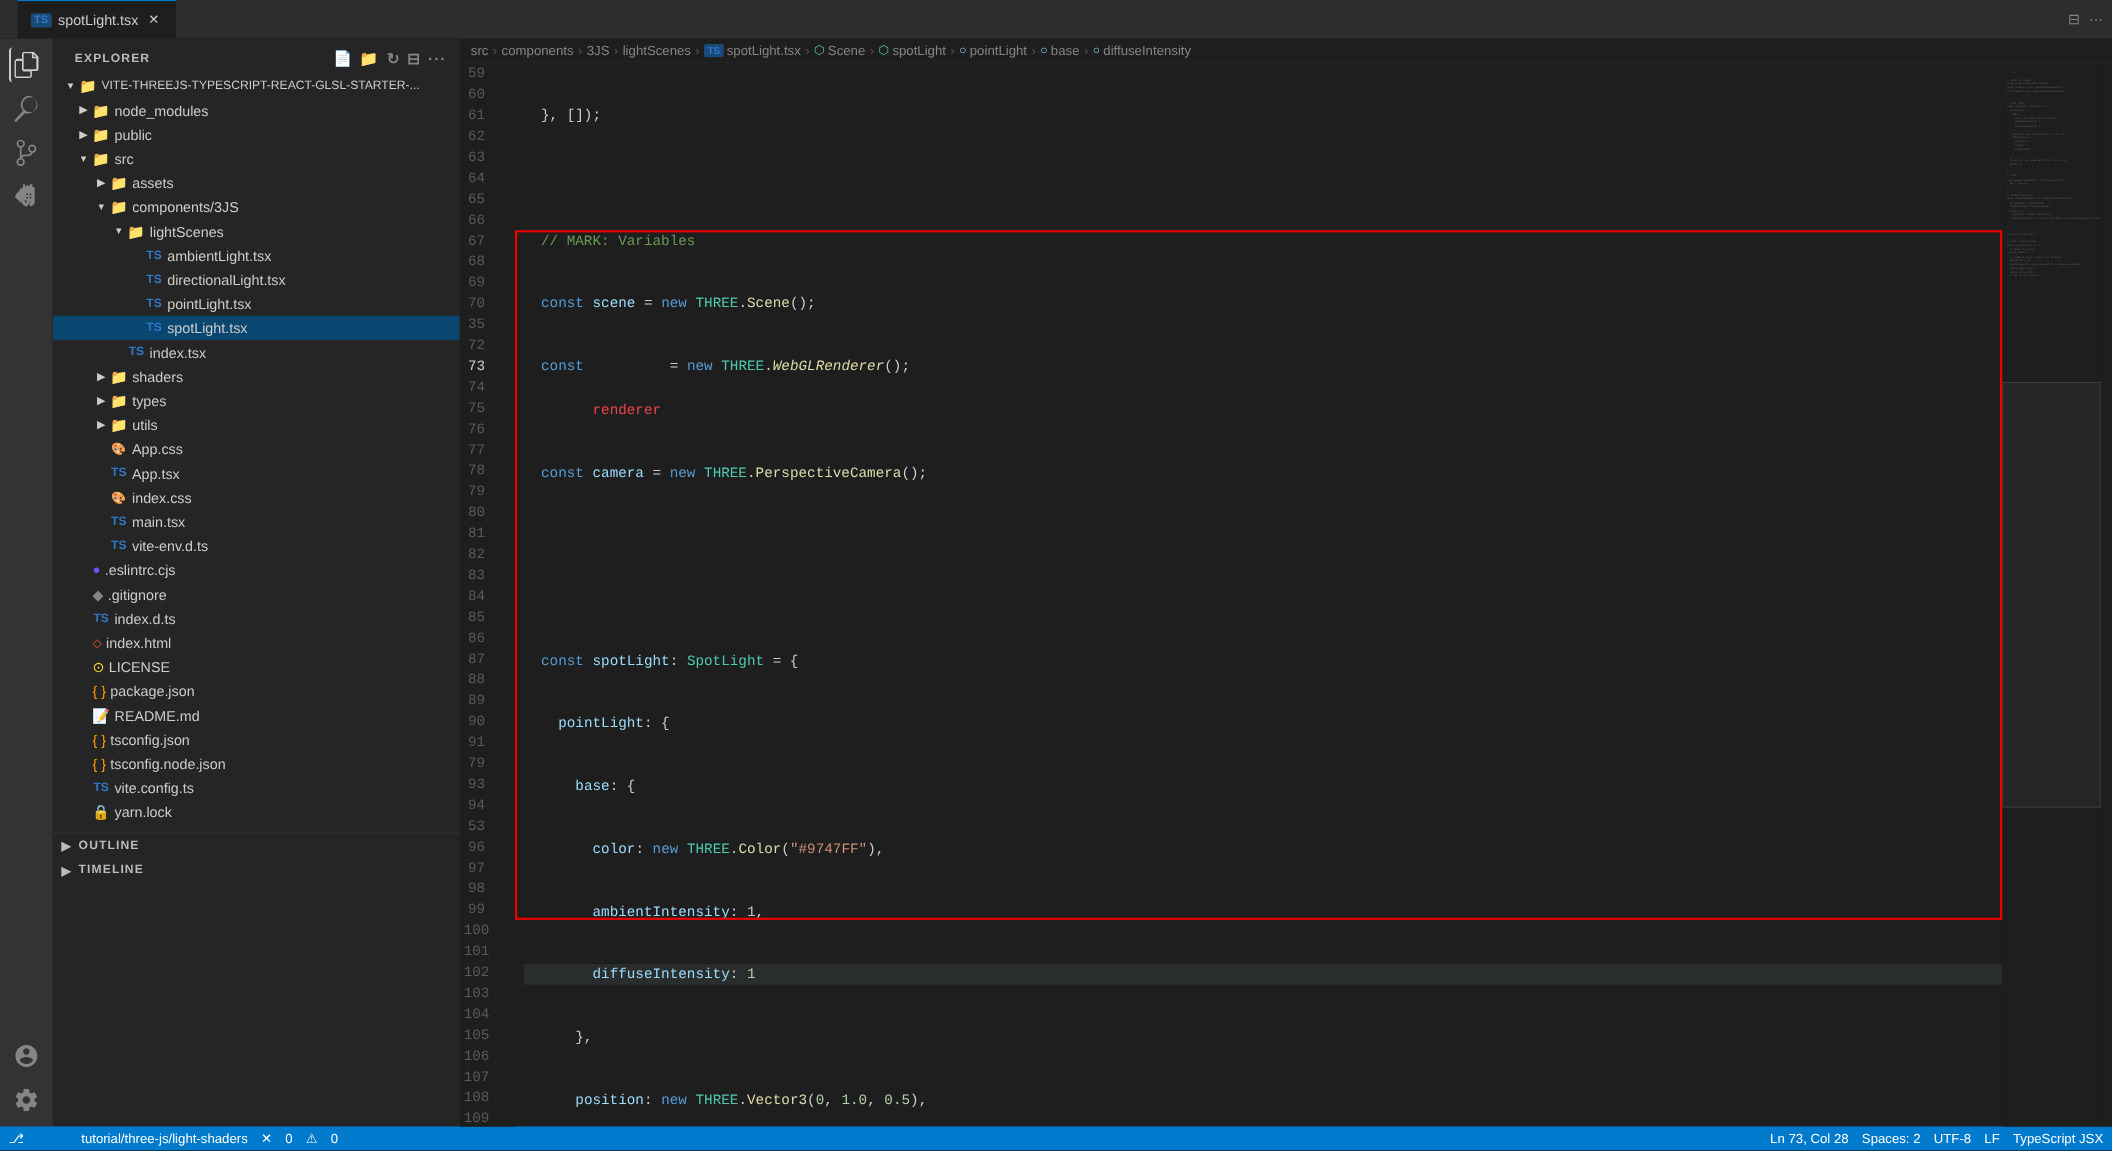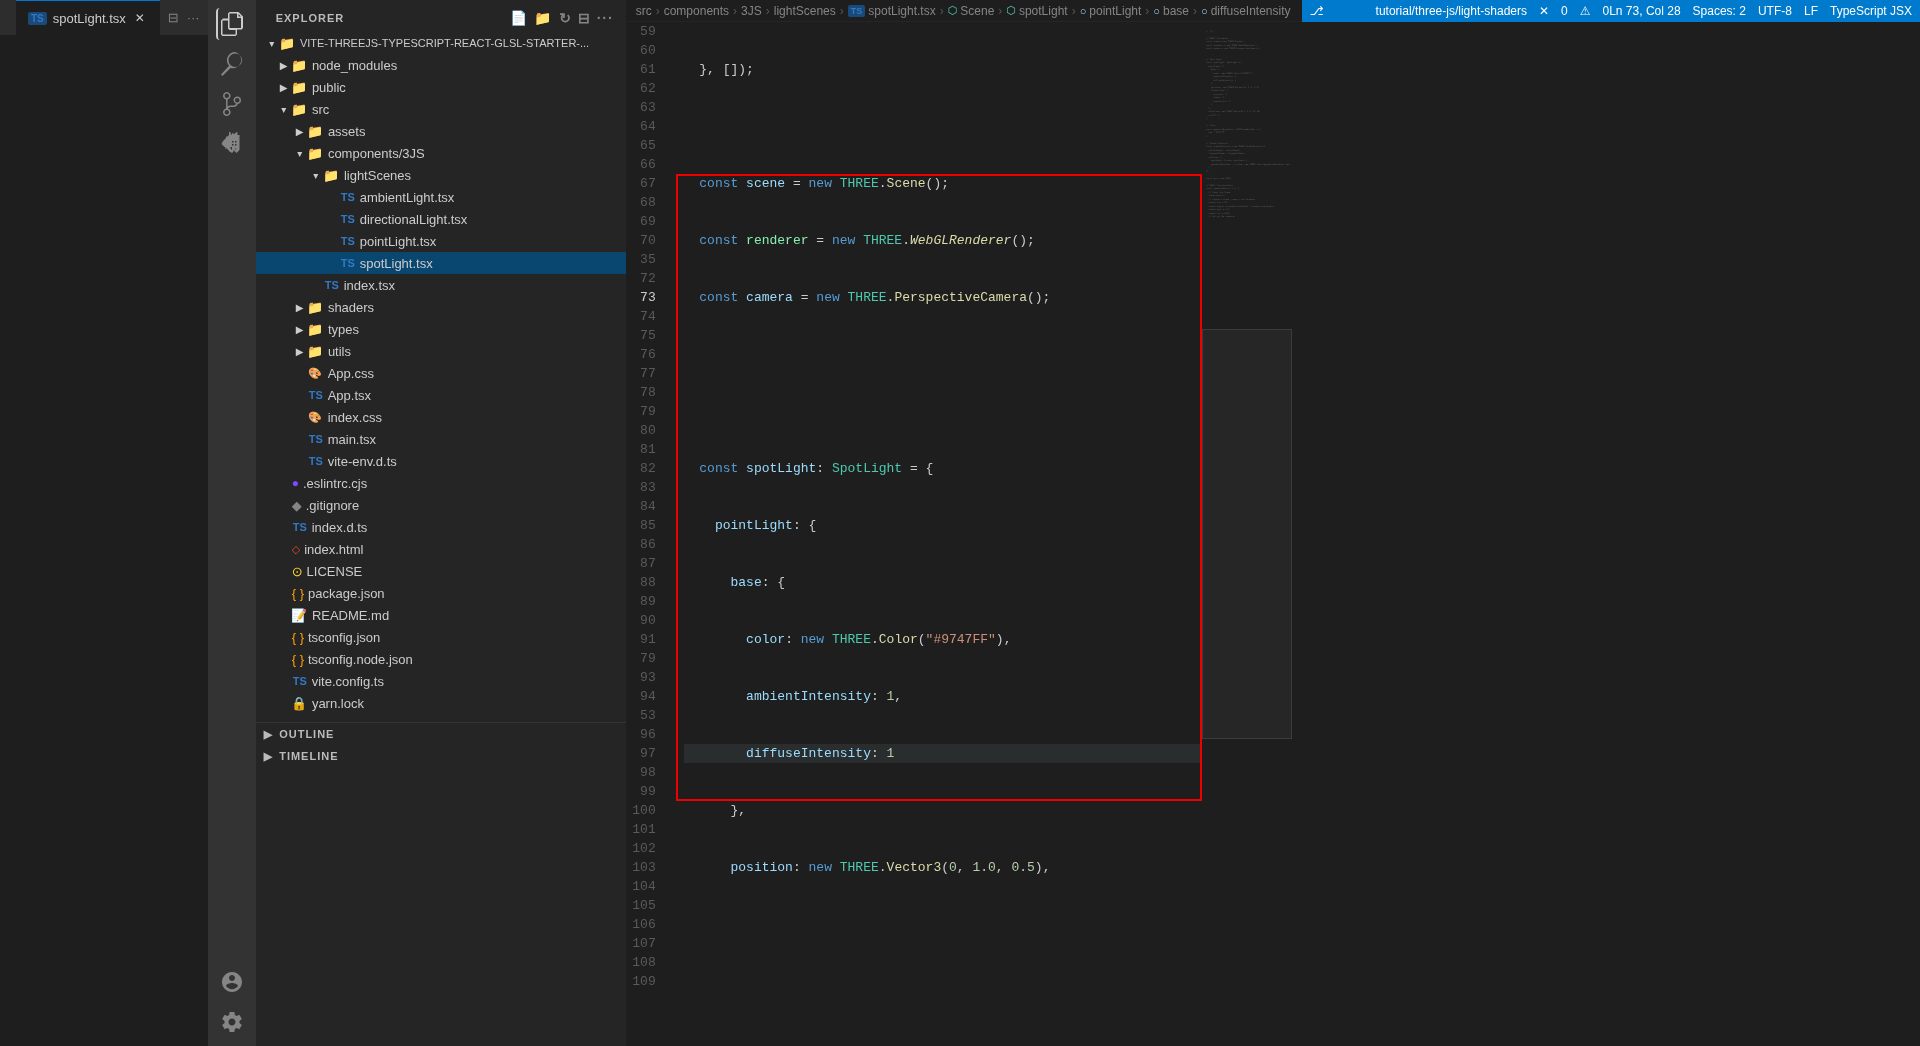"TS" div { flex-direction: row -> column }
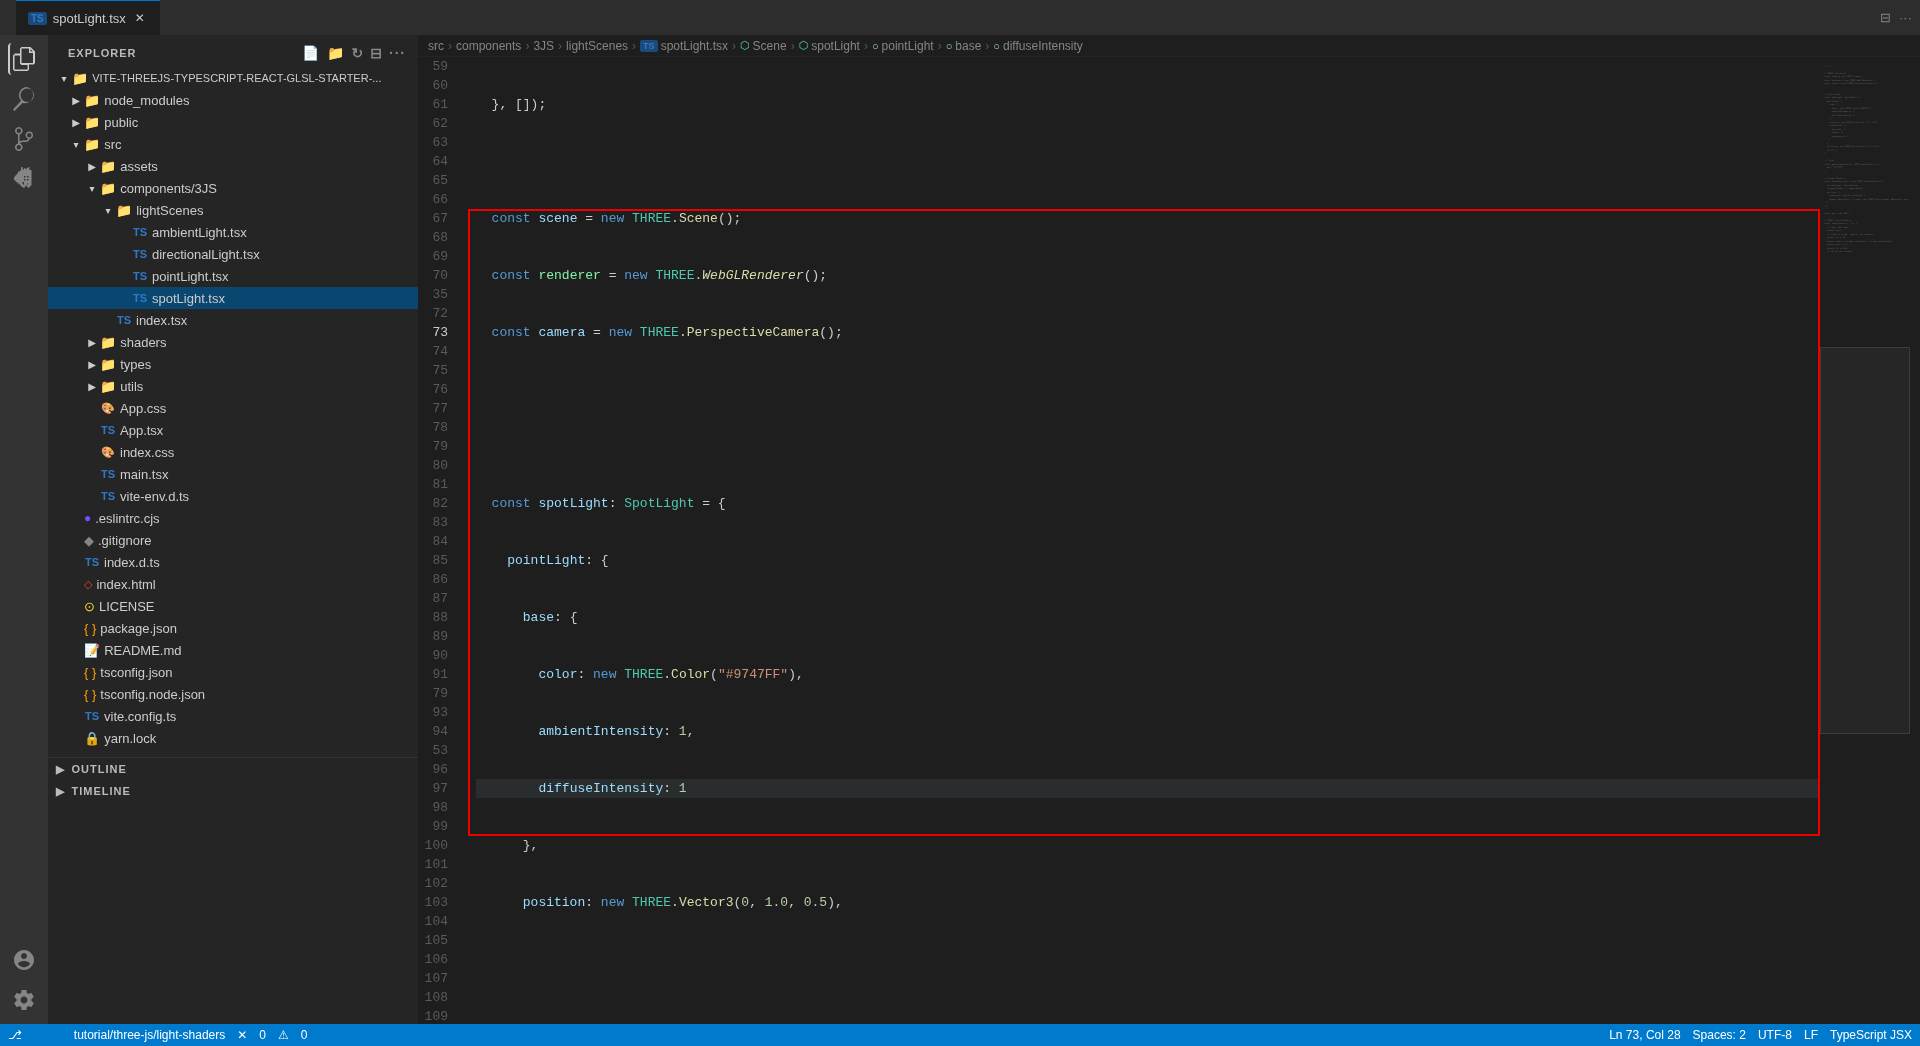"59" .line-numbers { text-align: right -> center }
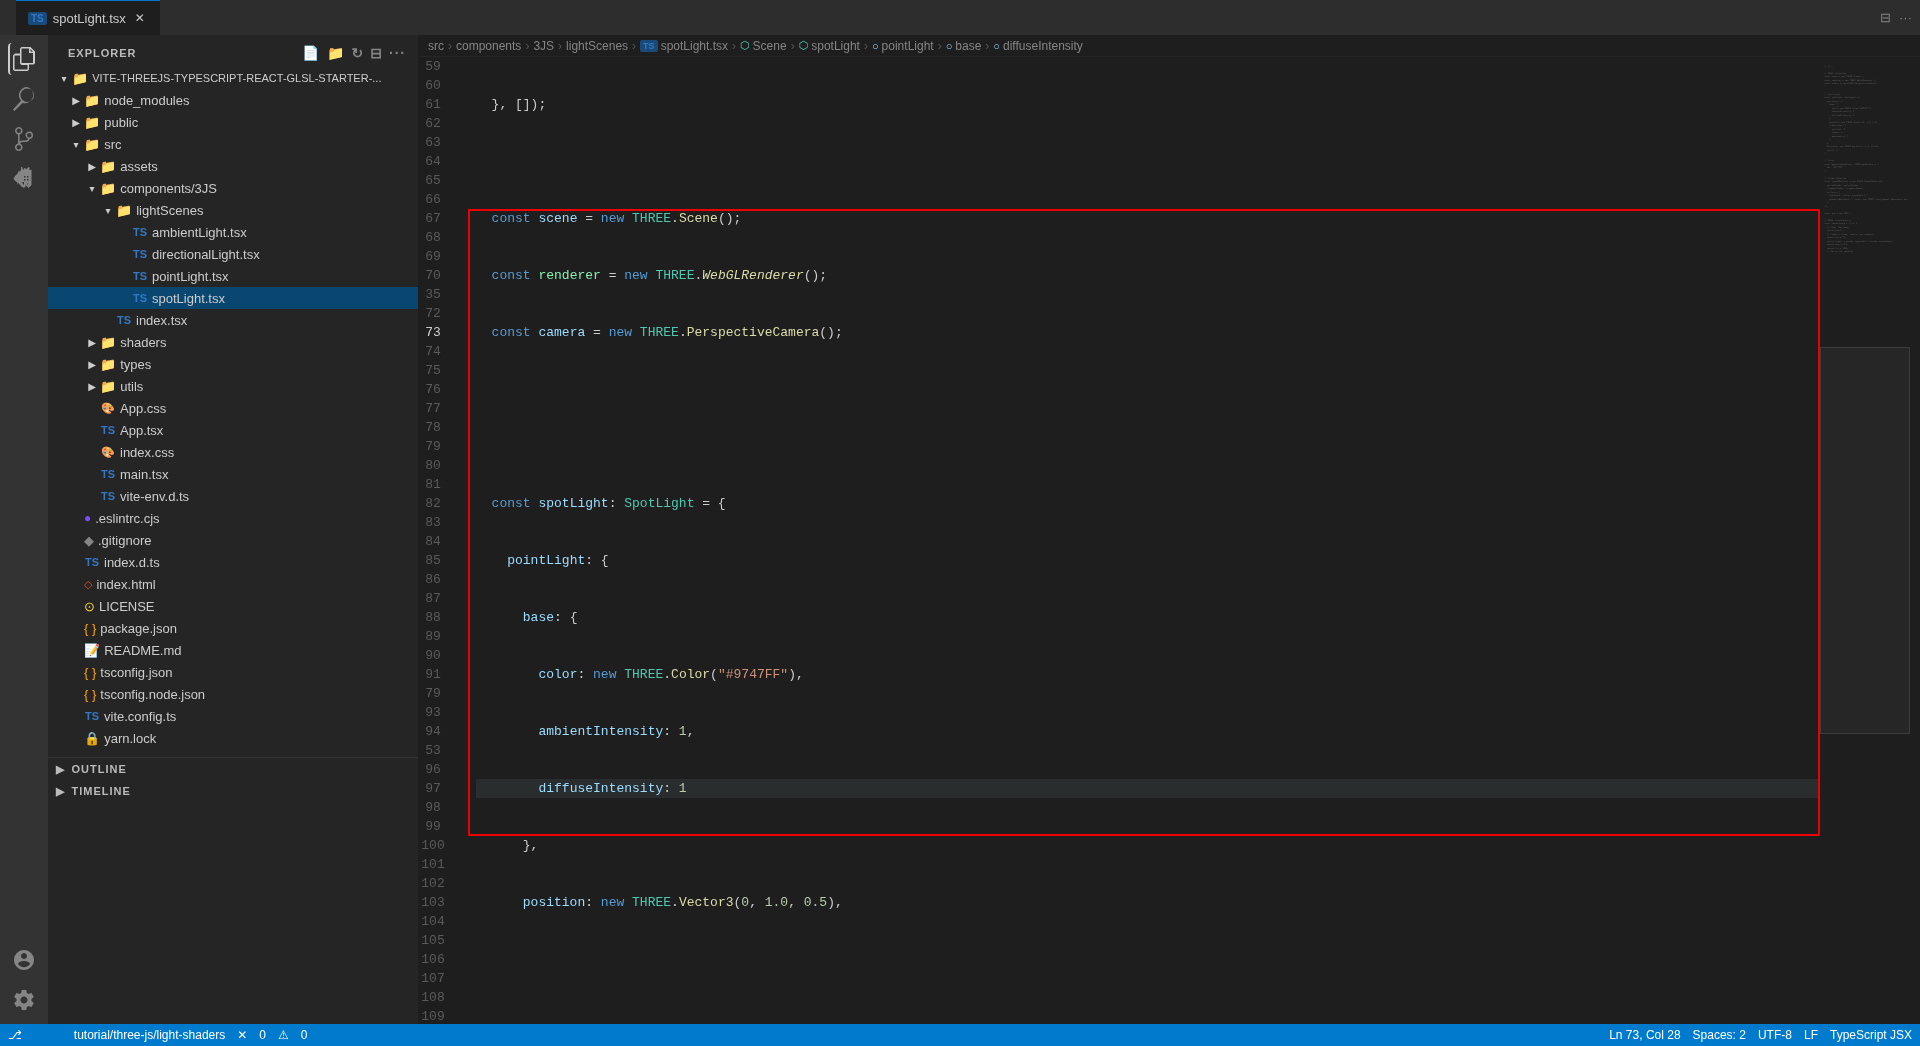"// MARK: Variables" div.line { html: none -> <div><span> // MARK: Variables</span></div> }
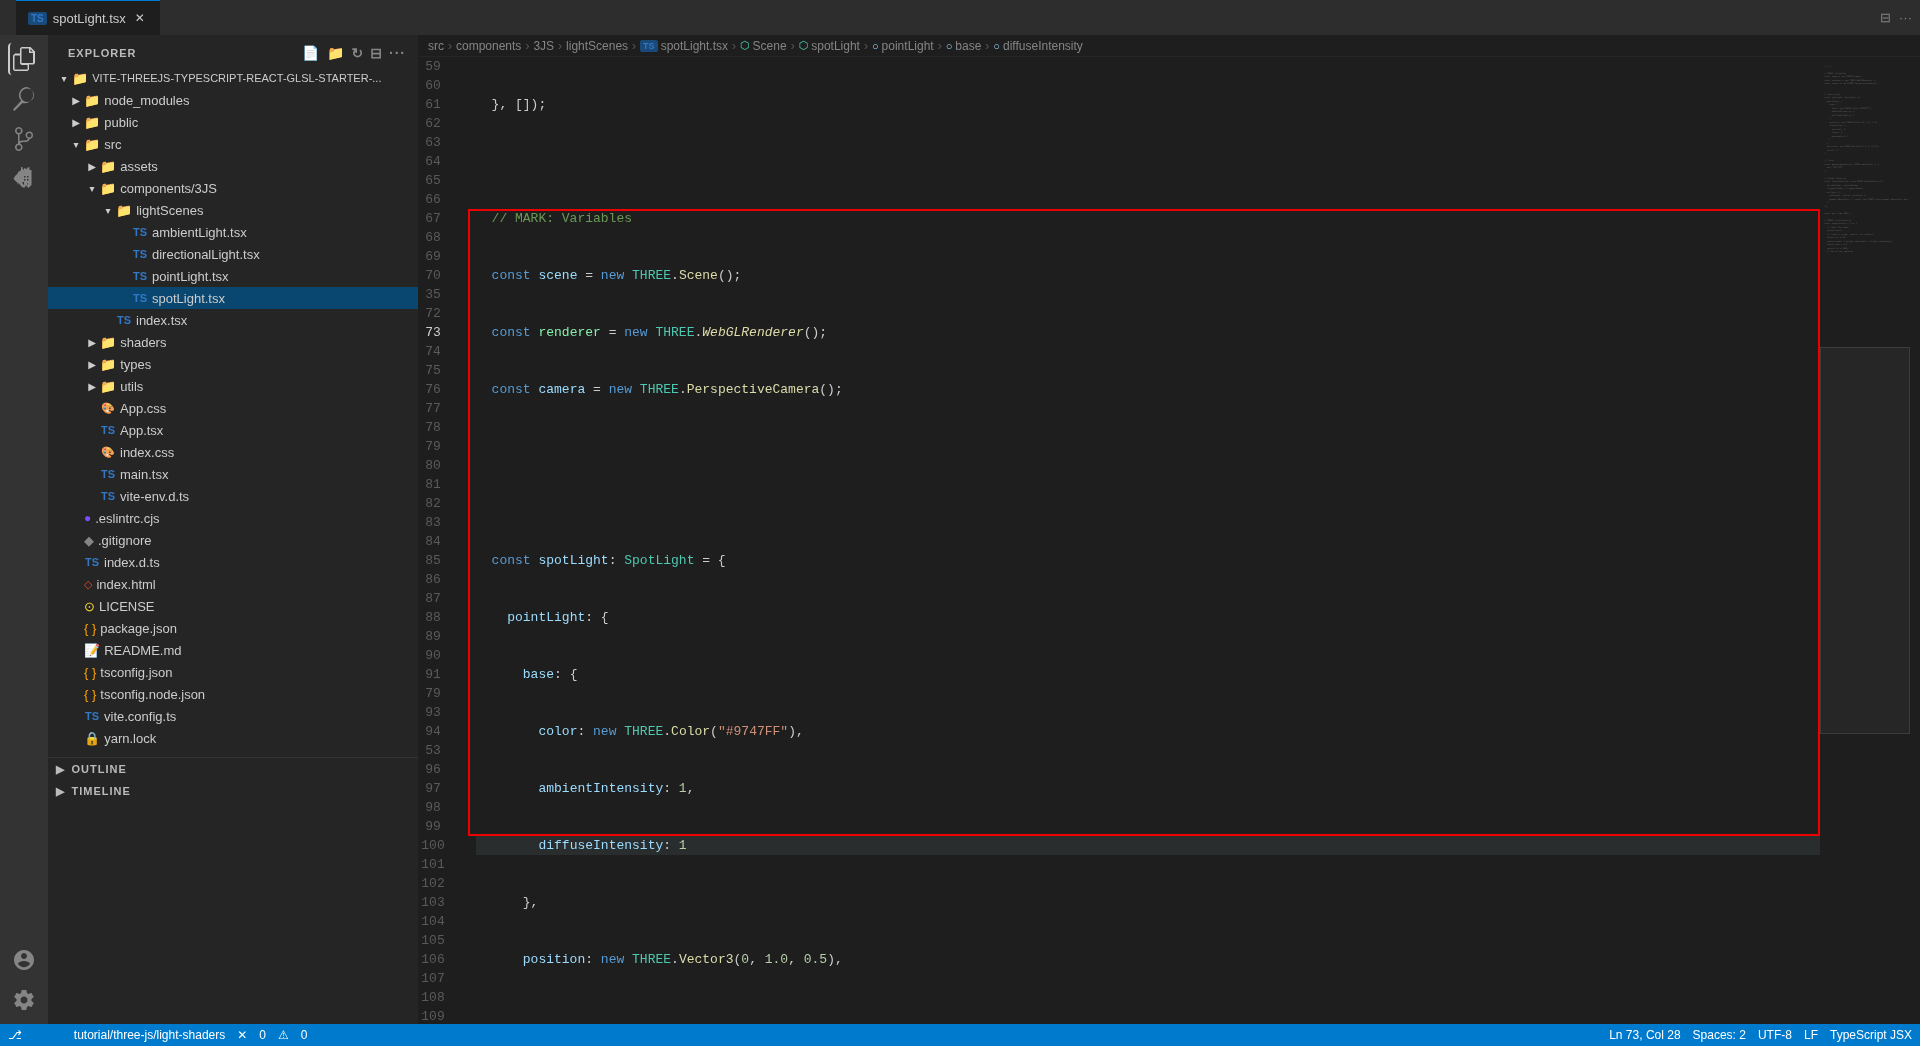"renderer" span { color: #86efac -> #ef4444; margin-top: none -> 40px }
